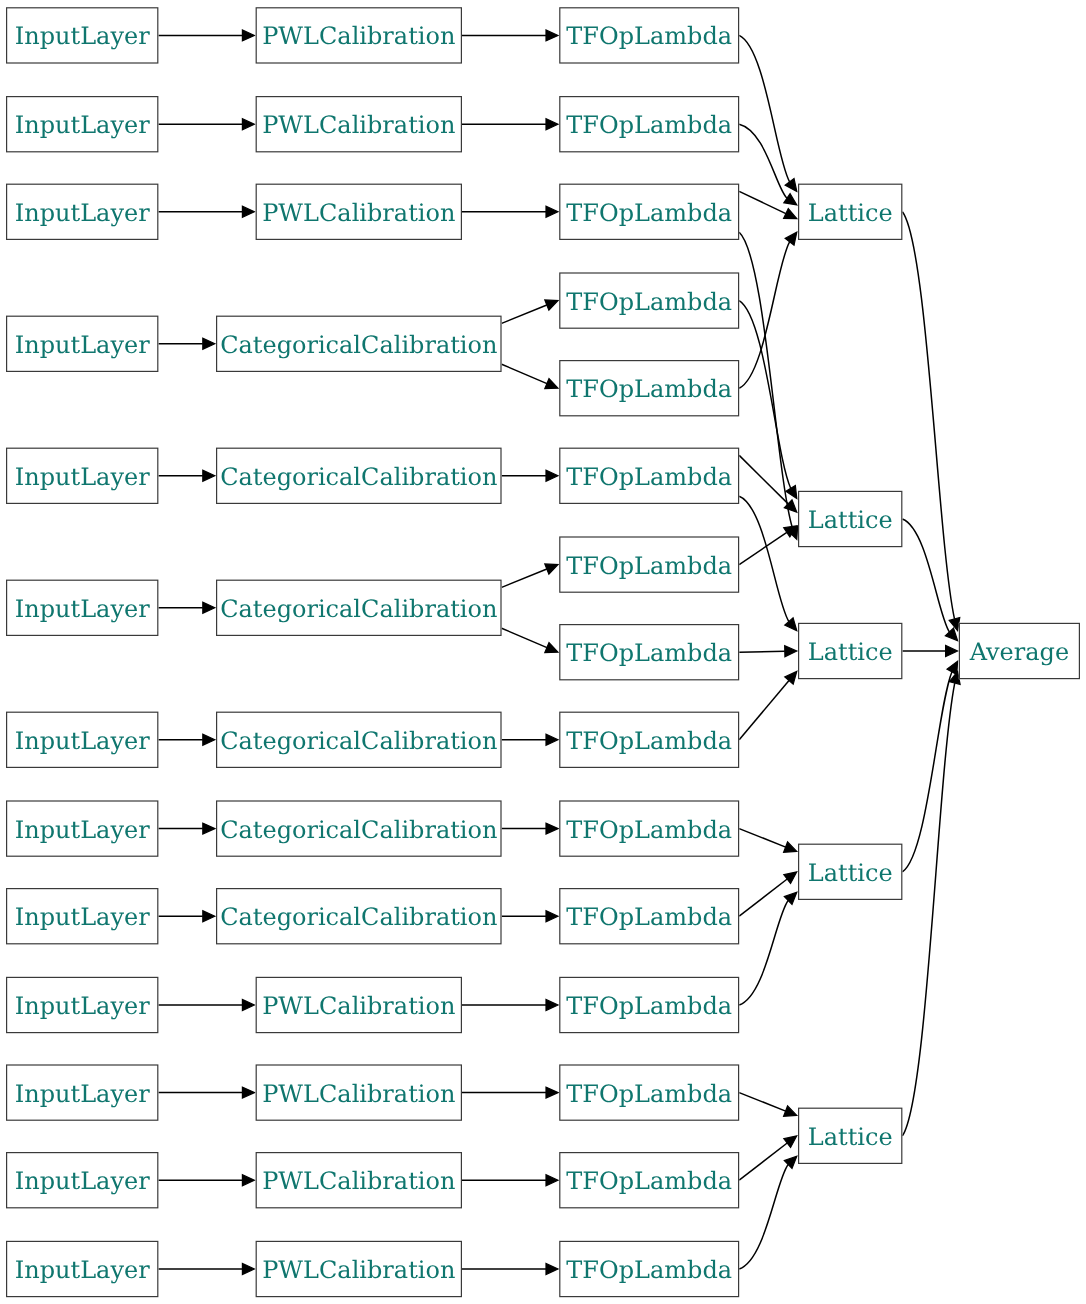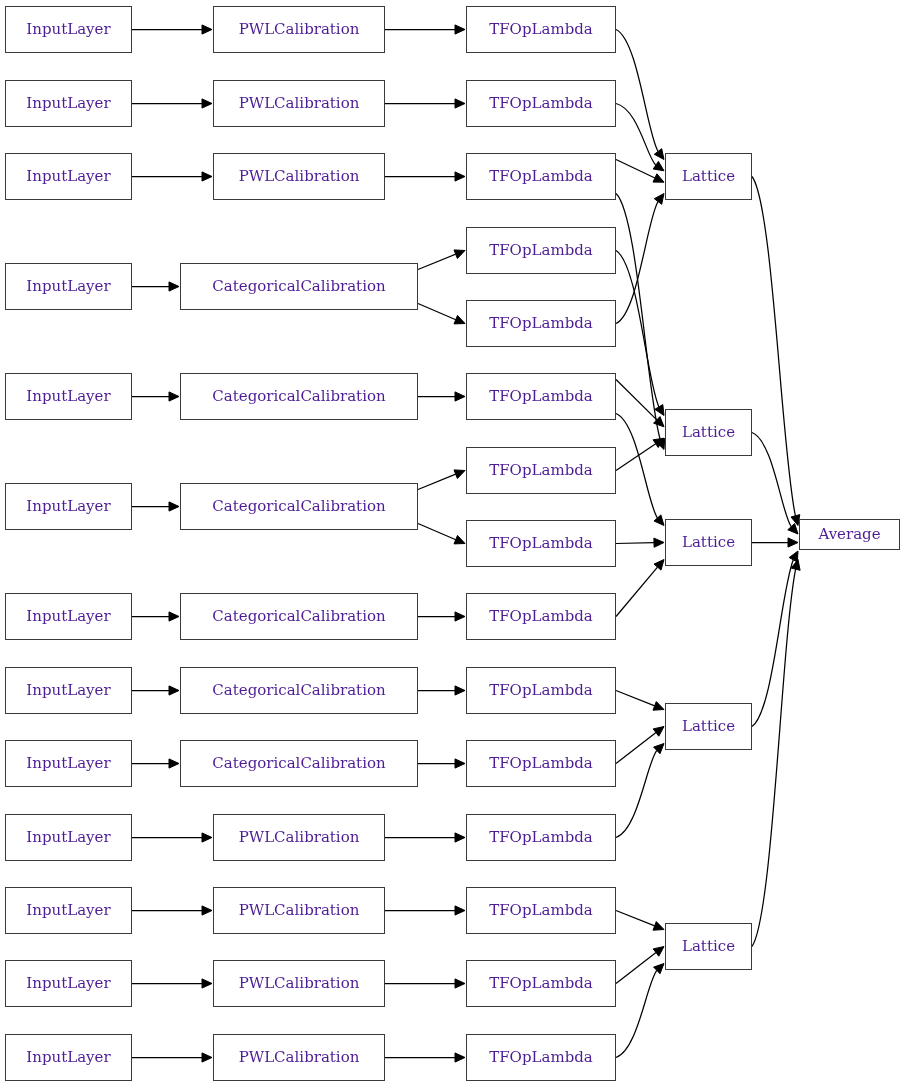"InputLayer" .node { color: #4c1d95 -> #0f766e; font-size: 15px -> 20px }
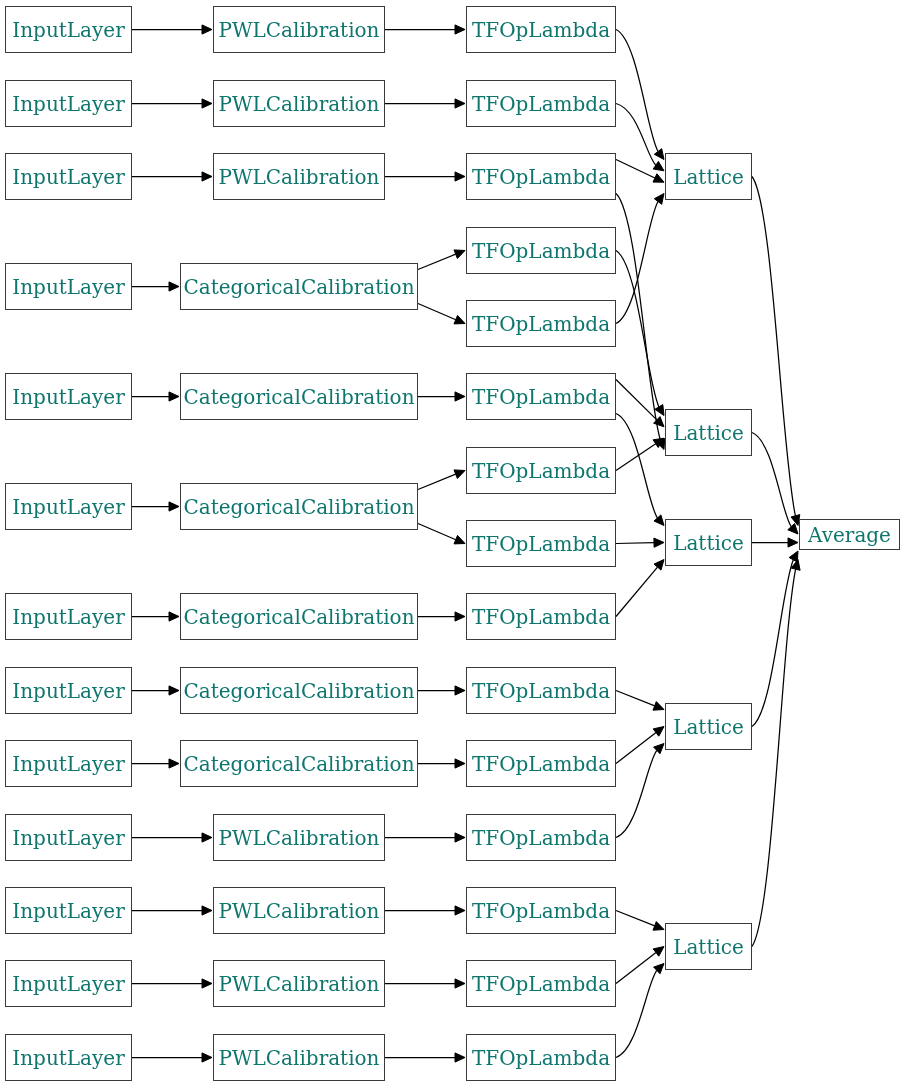"Average" div.node { height: 31px -> 47px }
